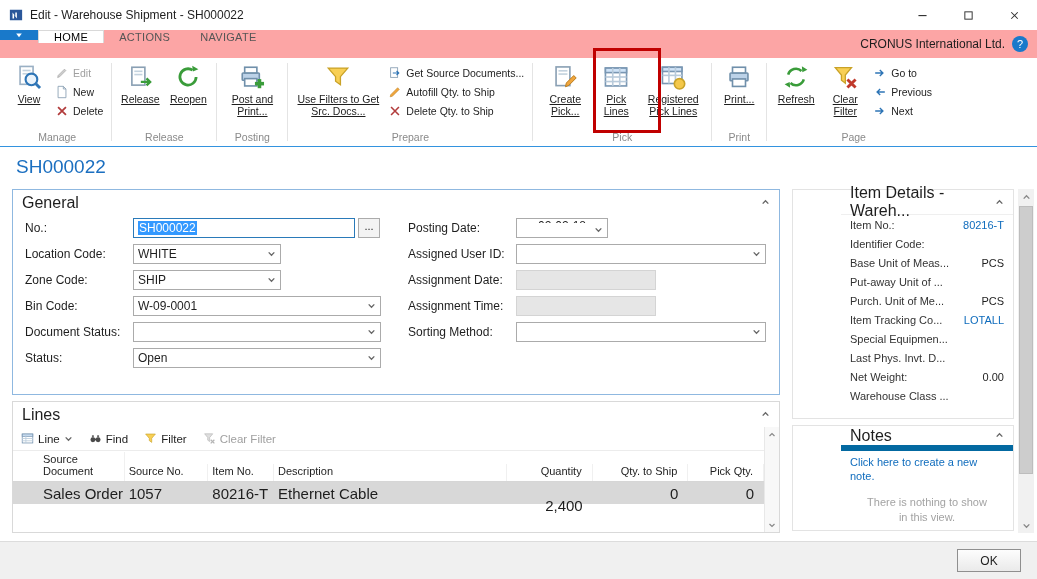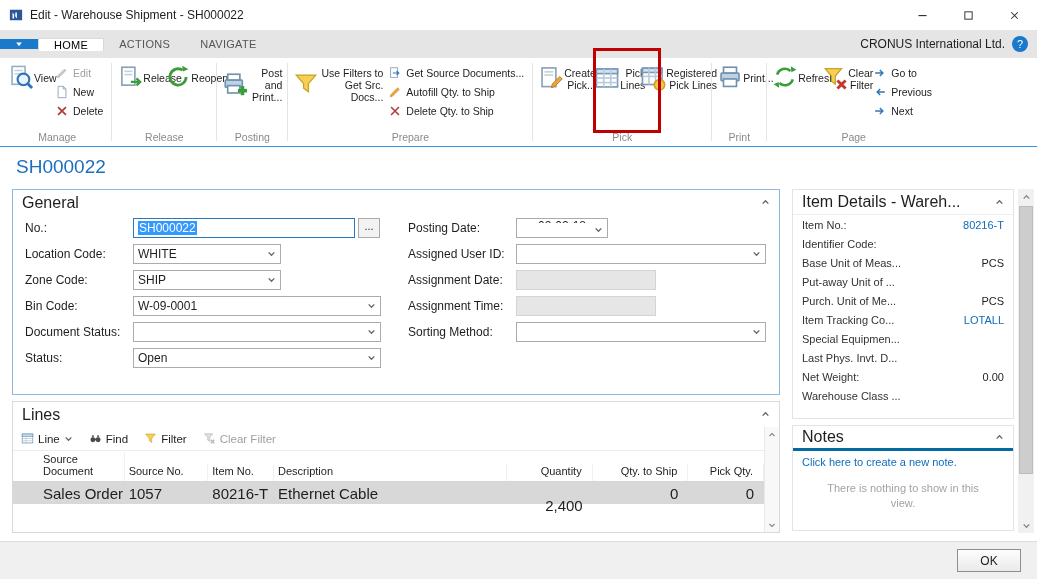"HOME" .tabrow { align-items: center -> flex-start; background: #e5e5e5 -> #fca5a5 }
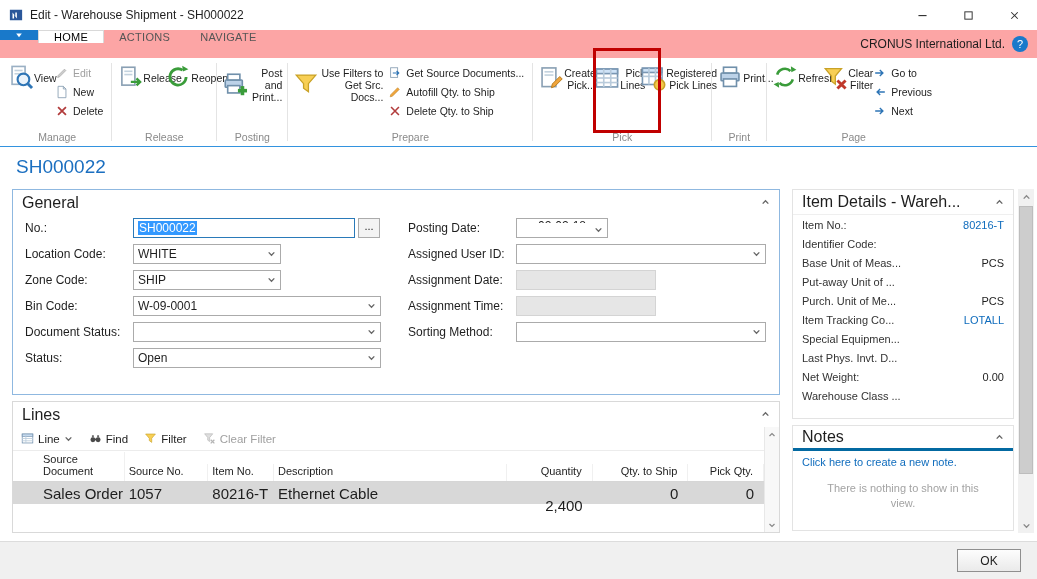"View" .btn-large { flex-direction: row -> column; text-align: right -> center; text-decoration: none -> underline }
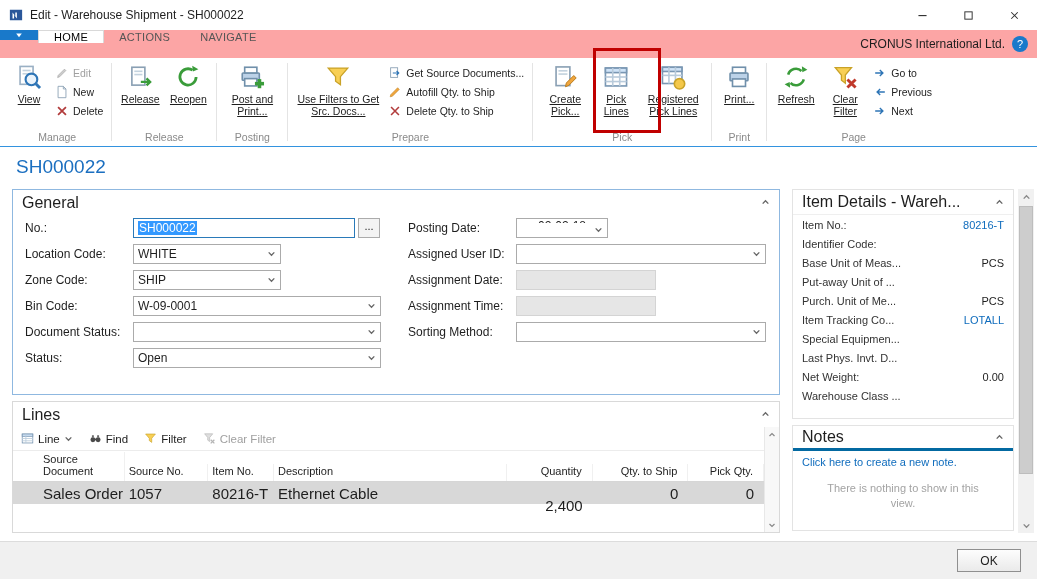"Item Details - Wareh..." .factbox { padding-left: none -> 48px }
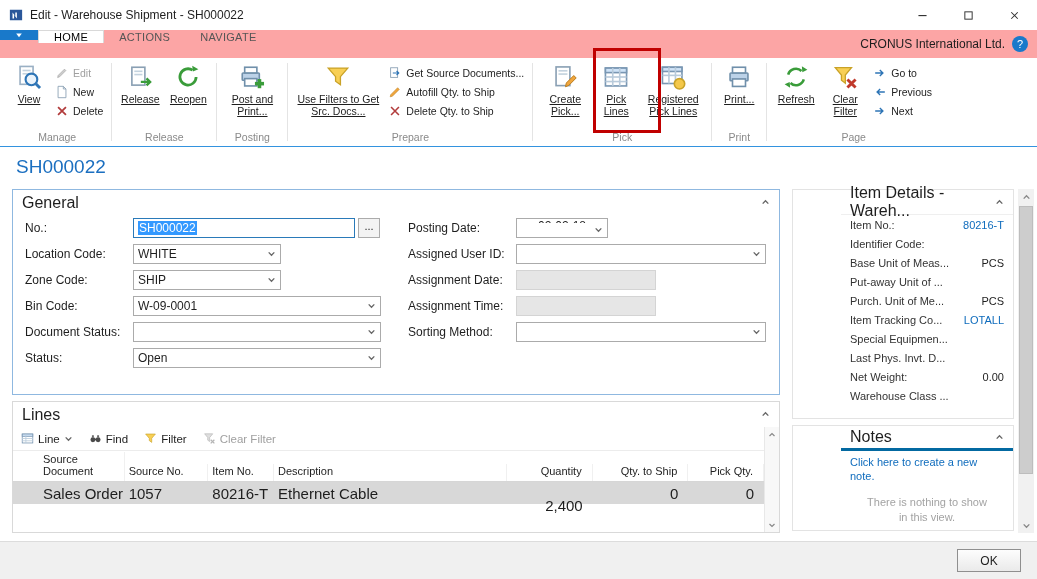"Notes" div.panel-header { border-bottom: 3px solid #0369a1 -> 6px solid #0369a1 }
